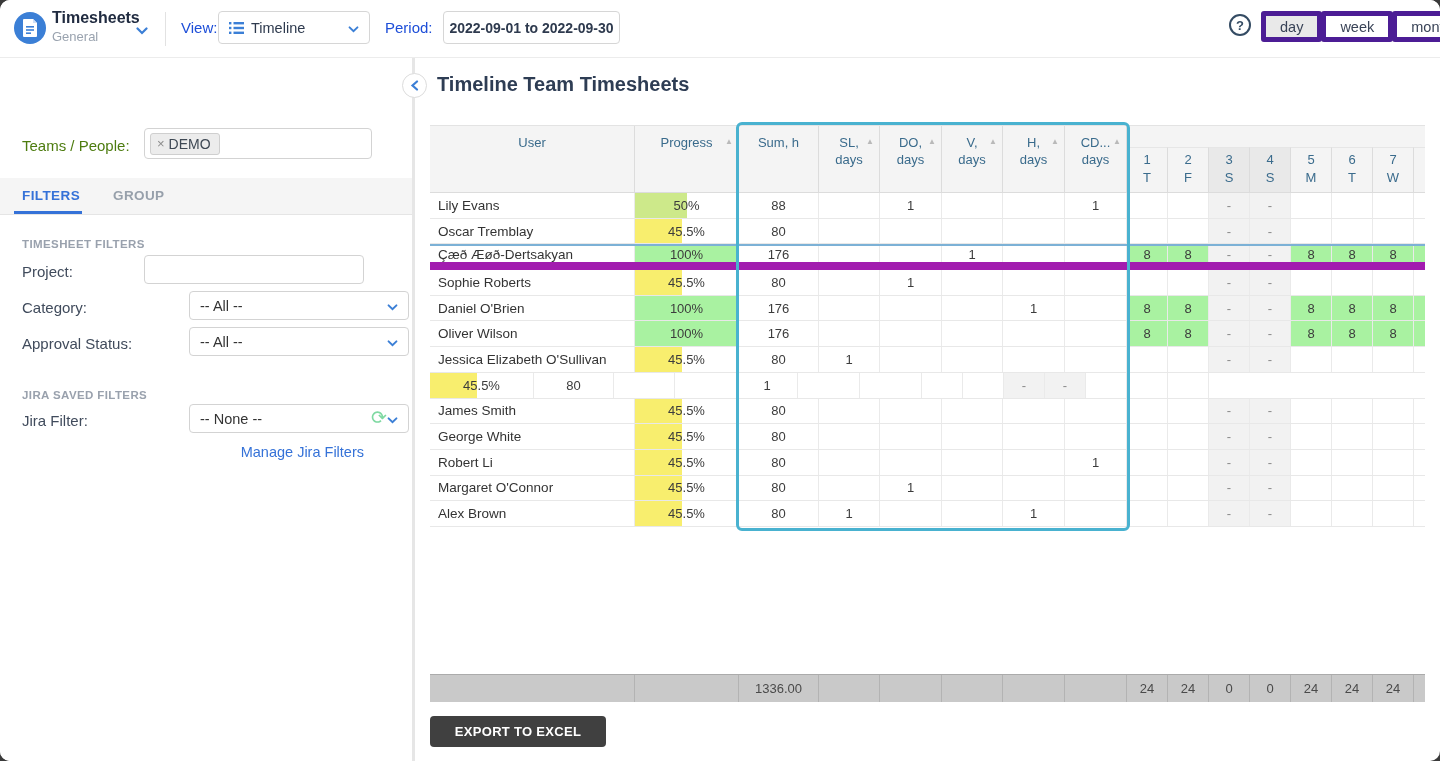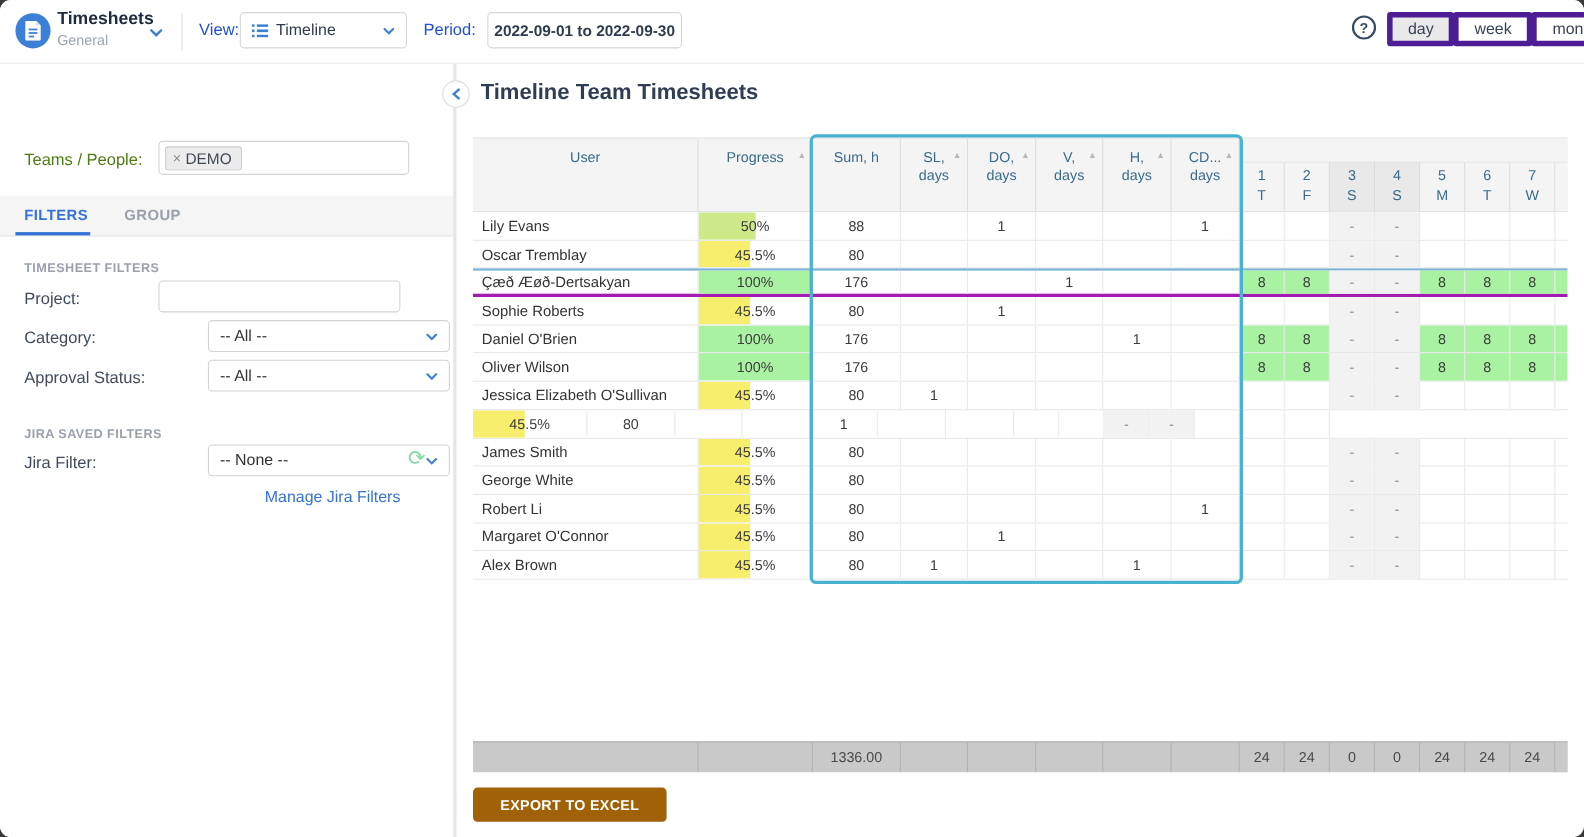"Çæð Æøð-Dertsakyan" .trow.sel { border-bottom: 3px solid #a21caf -> 8px solid #a21caf }
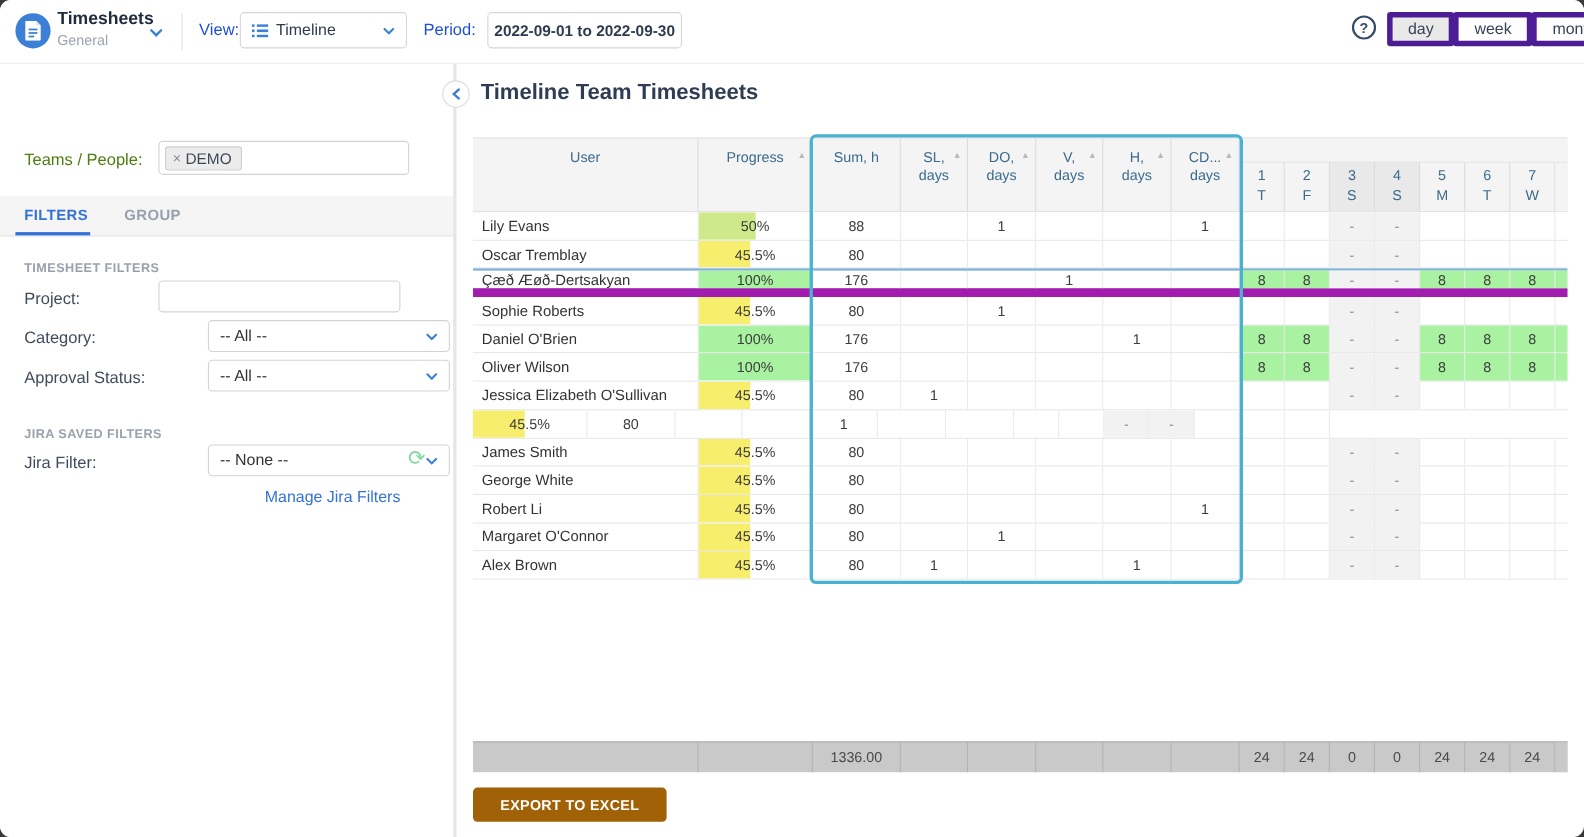"EXPORT TO EXCEL" .export-btn { background: #a16207 -> #404040 }
